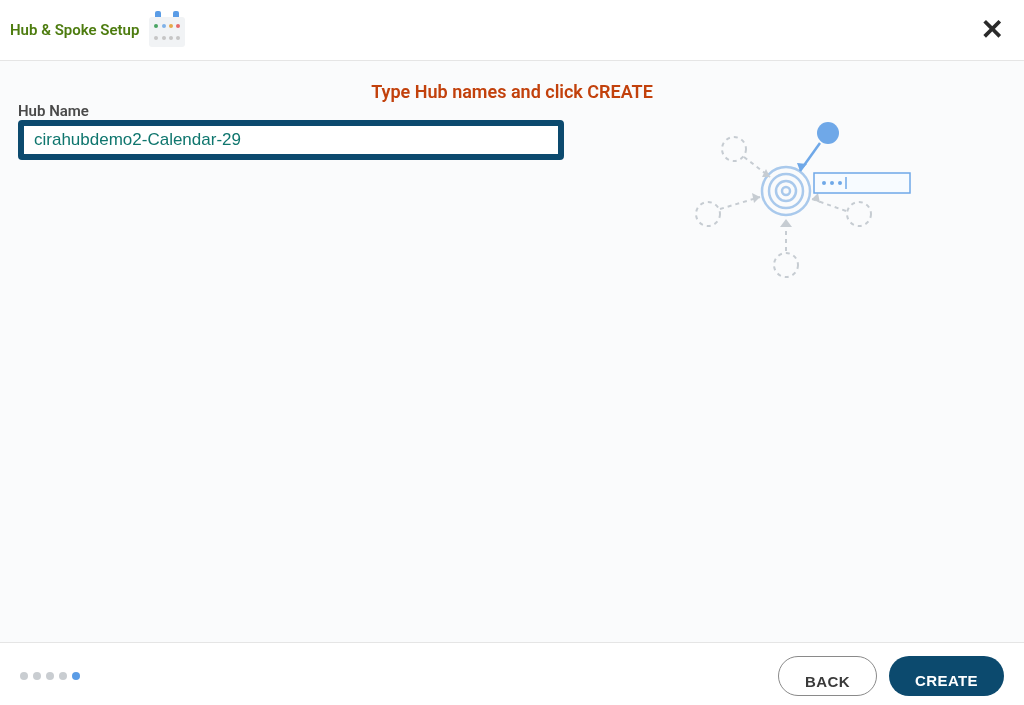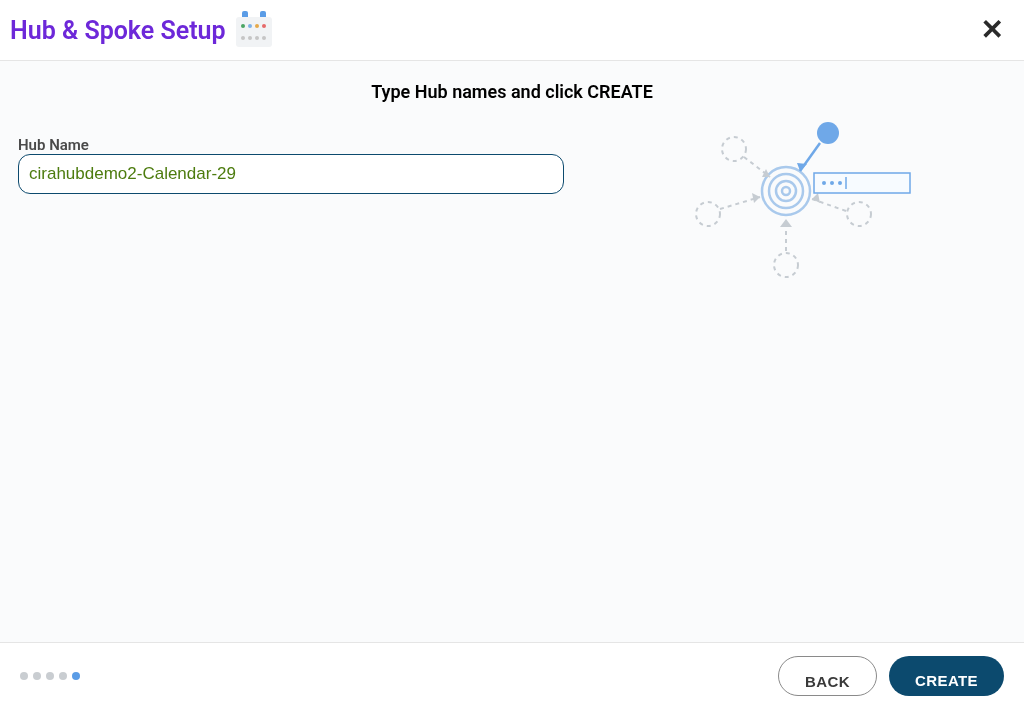"Hub & Spoke Setup" .header-title { color: #6d28d9 -> #4d7c0f; font-size: 25px -> 15px }
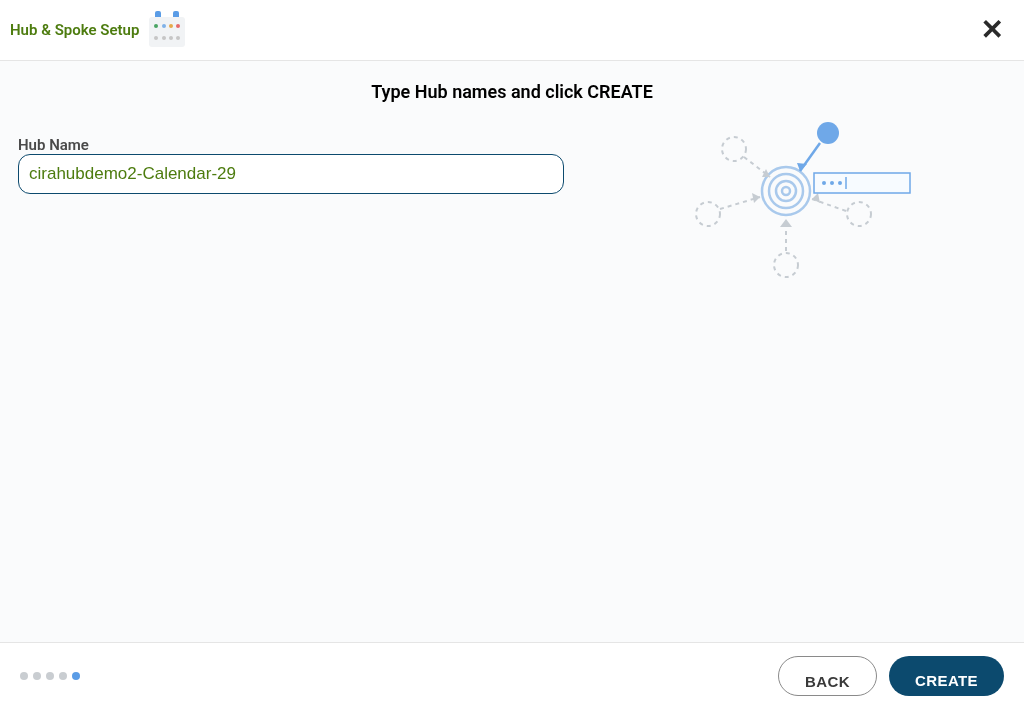"Type Hub names and click" .instruction { color: #000000 -> #c2410c; margin-bottom: 34px -> none }
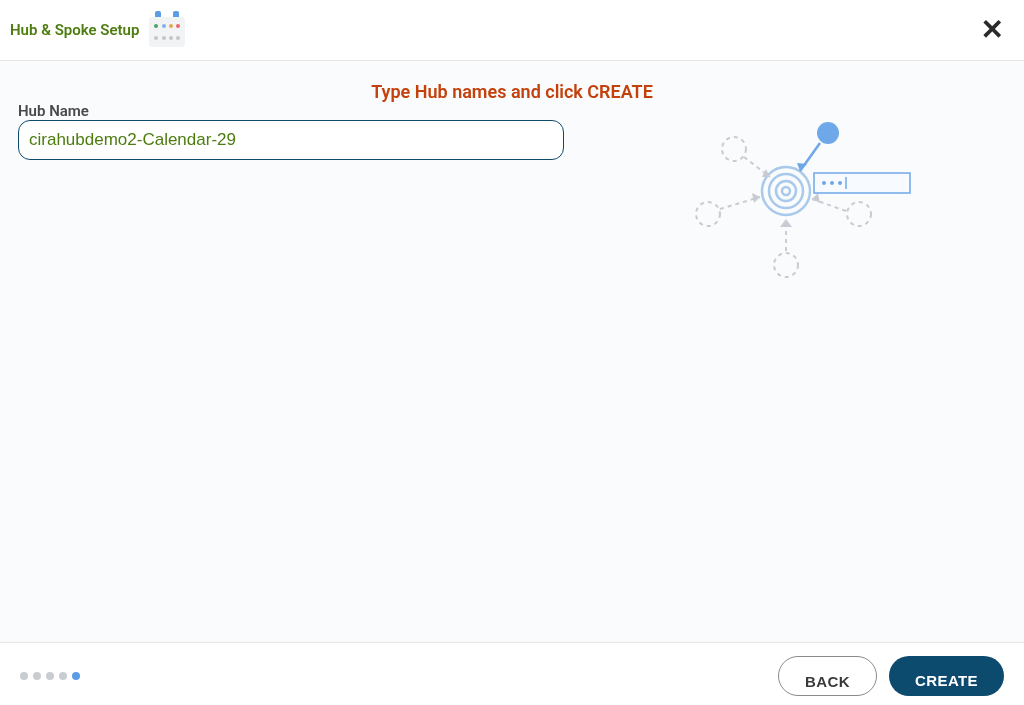"cirahubdemo2-Calendar-29" .form-input { border: 1px solid #0c4a6e -> 6px solid #0c4a6e; border-radius: 12px -> 4px; color: #4d7c0f -> #0f766e }
